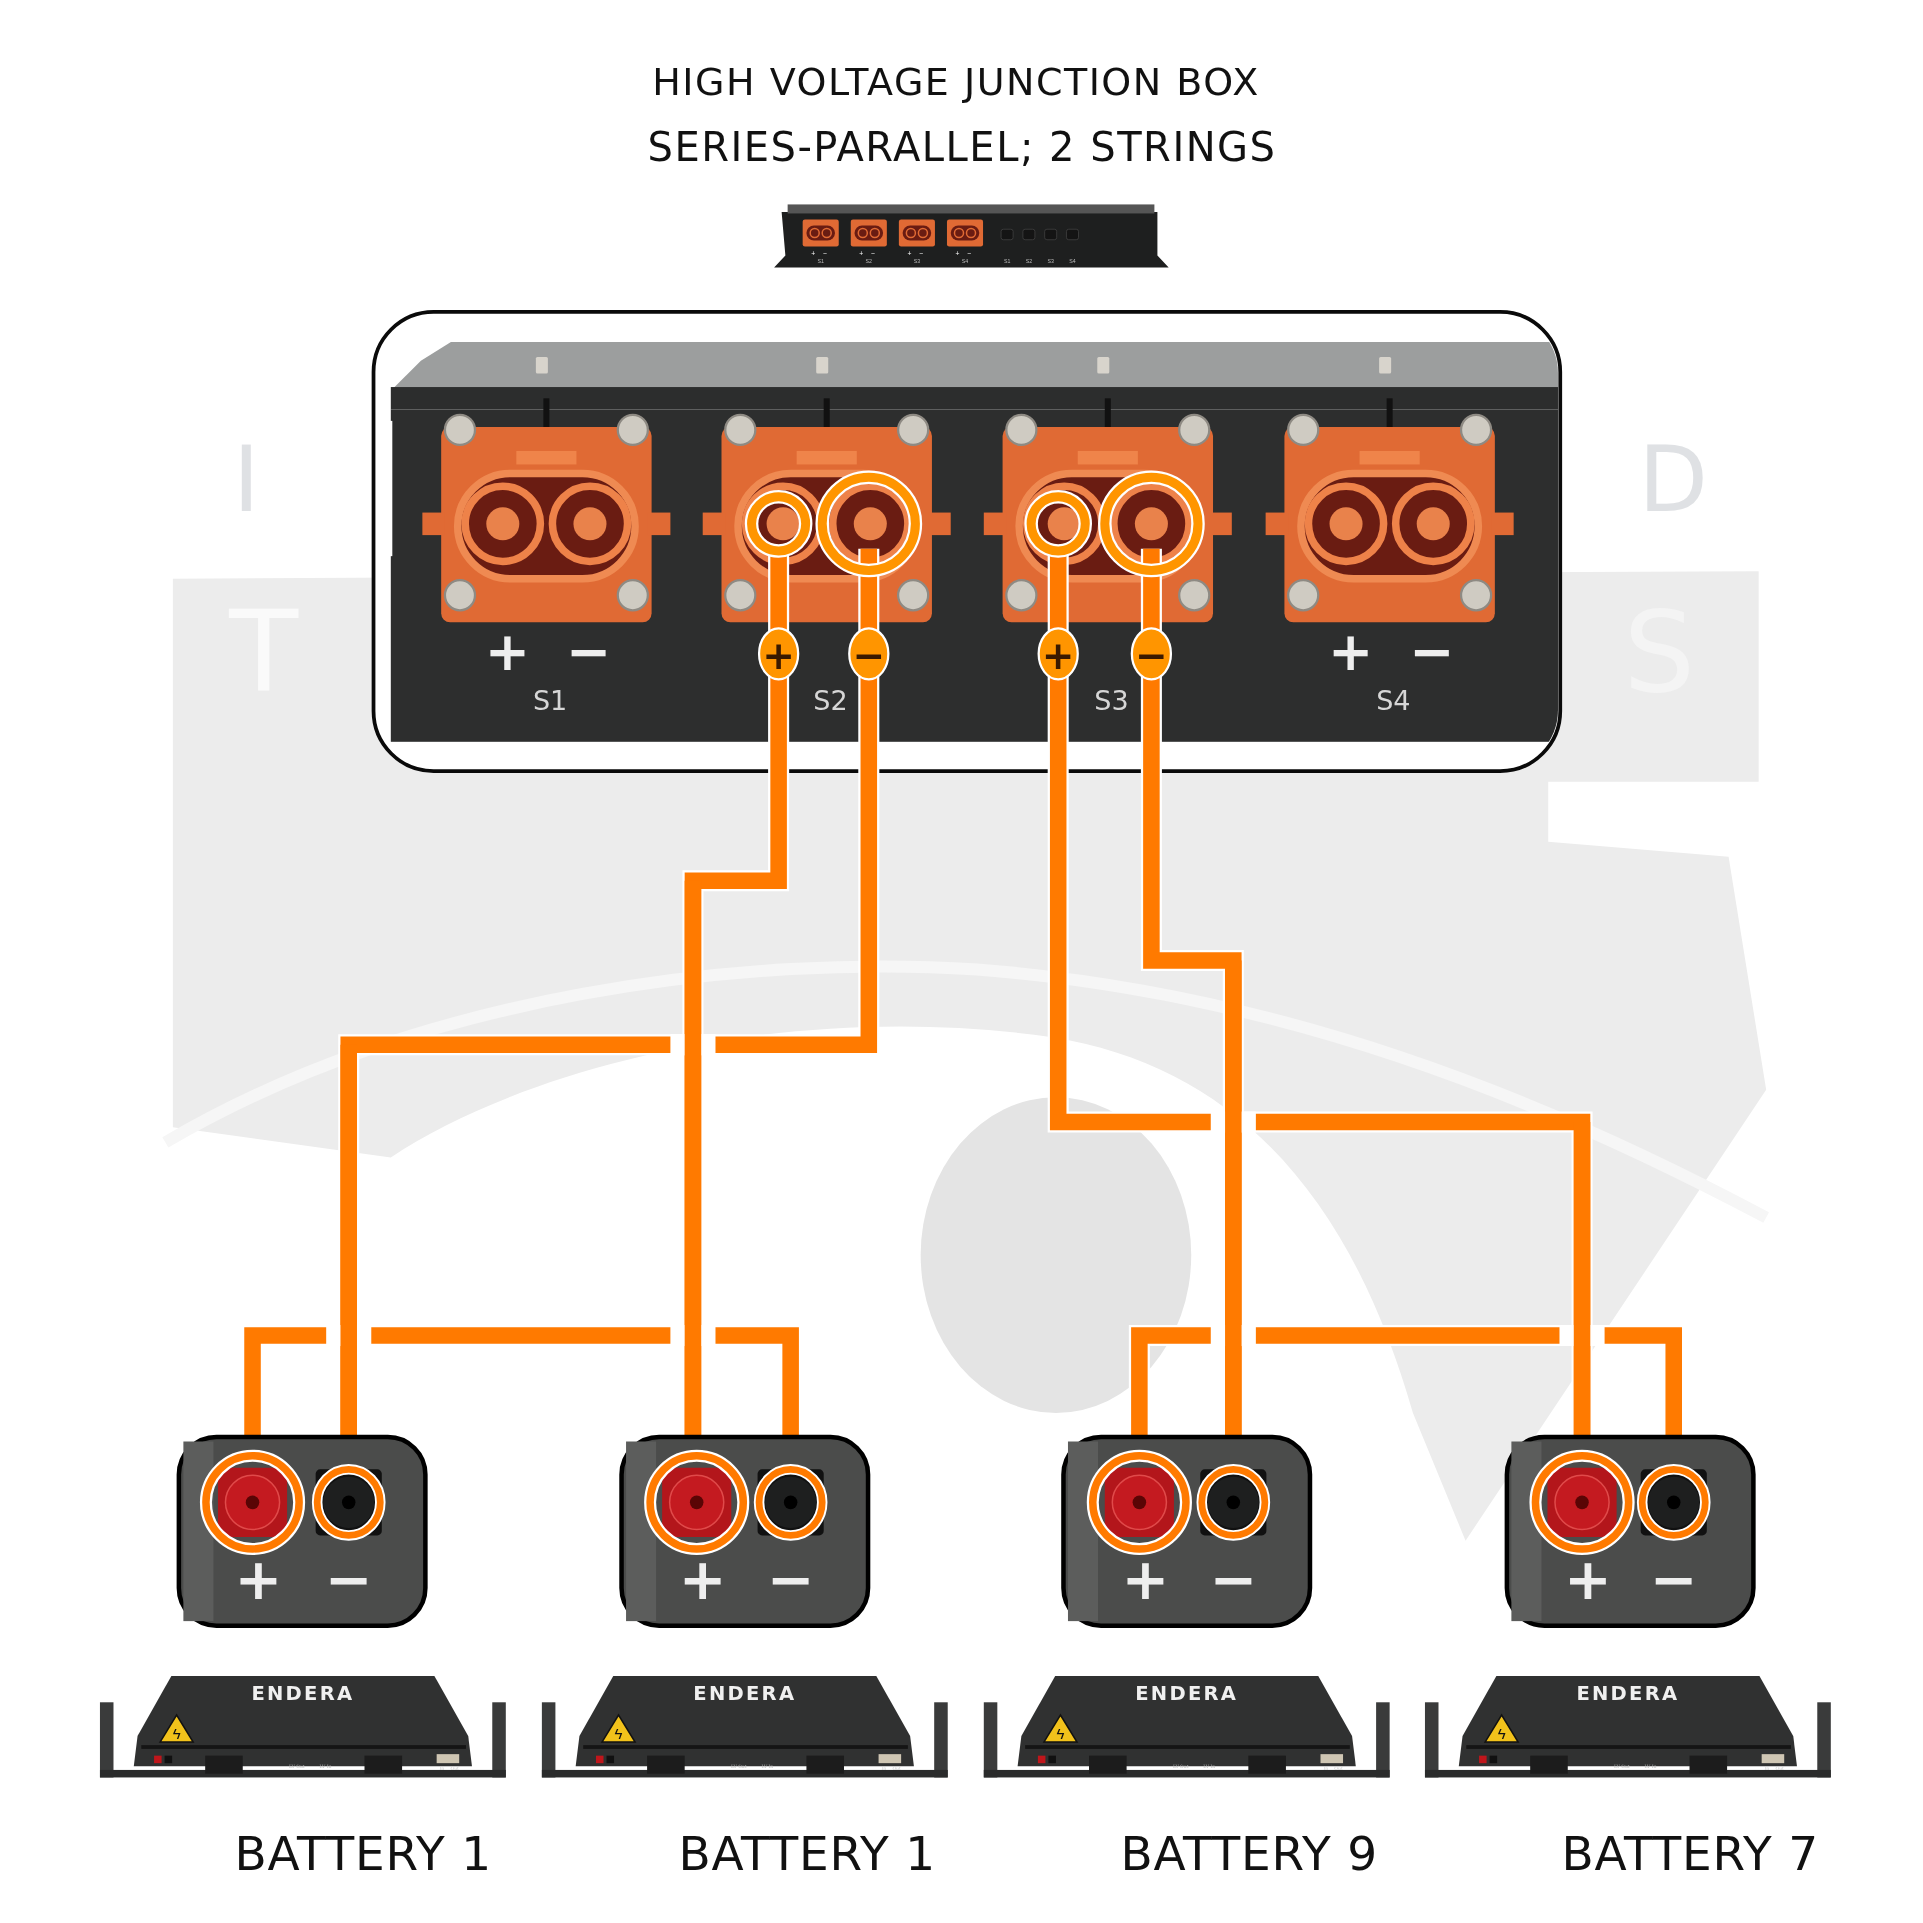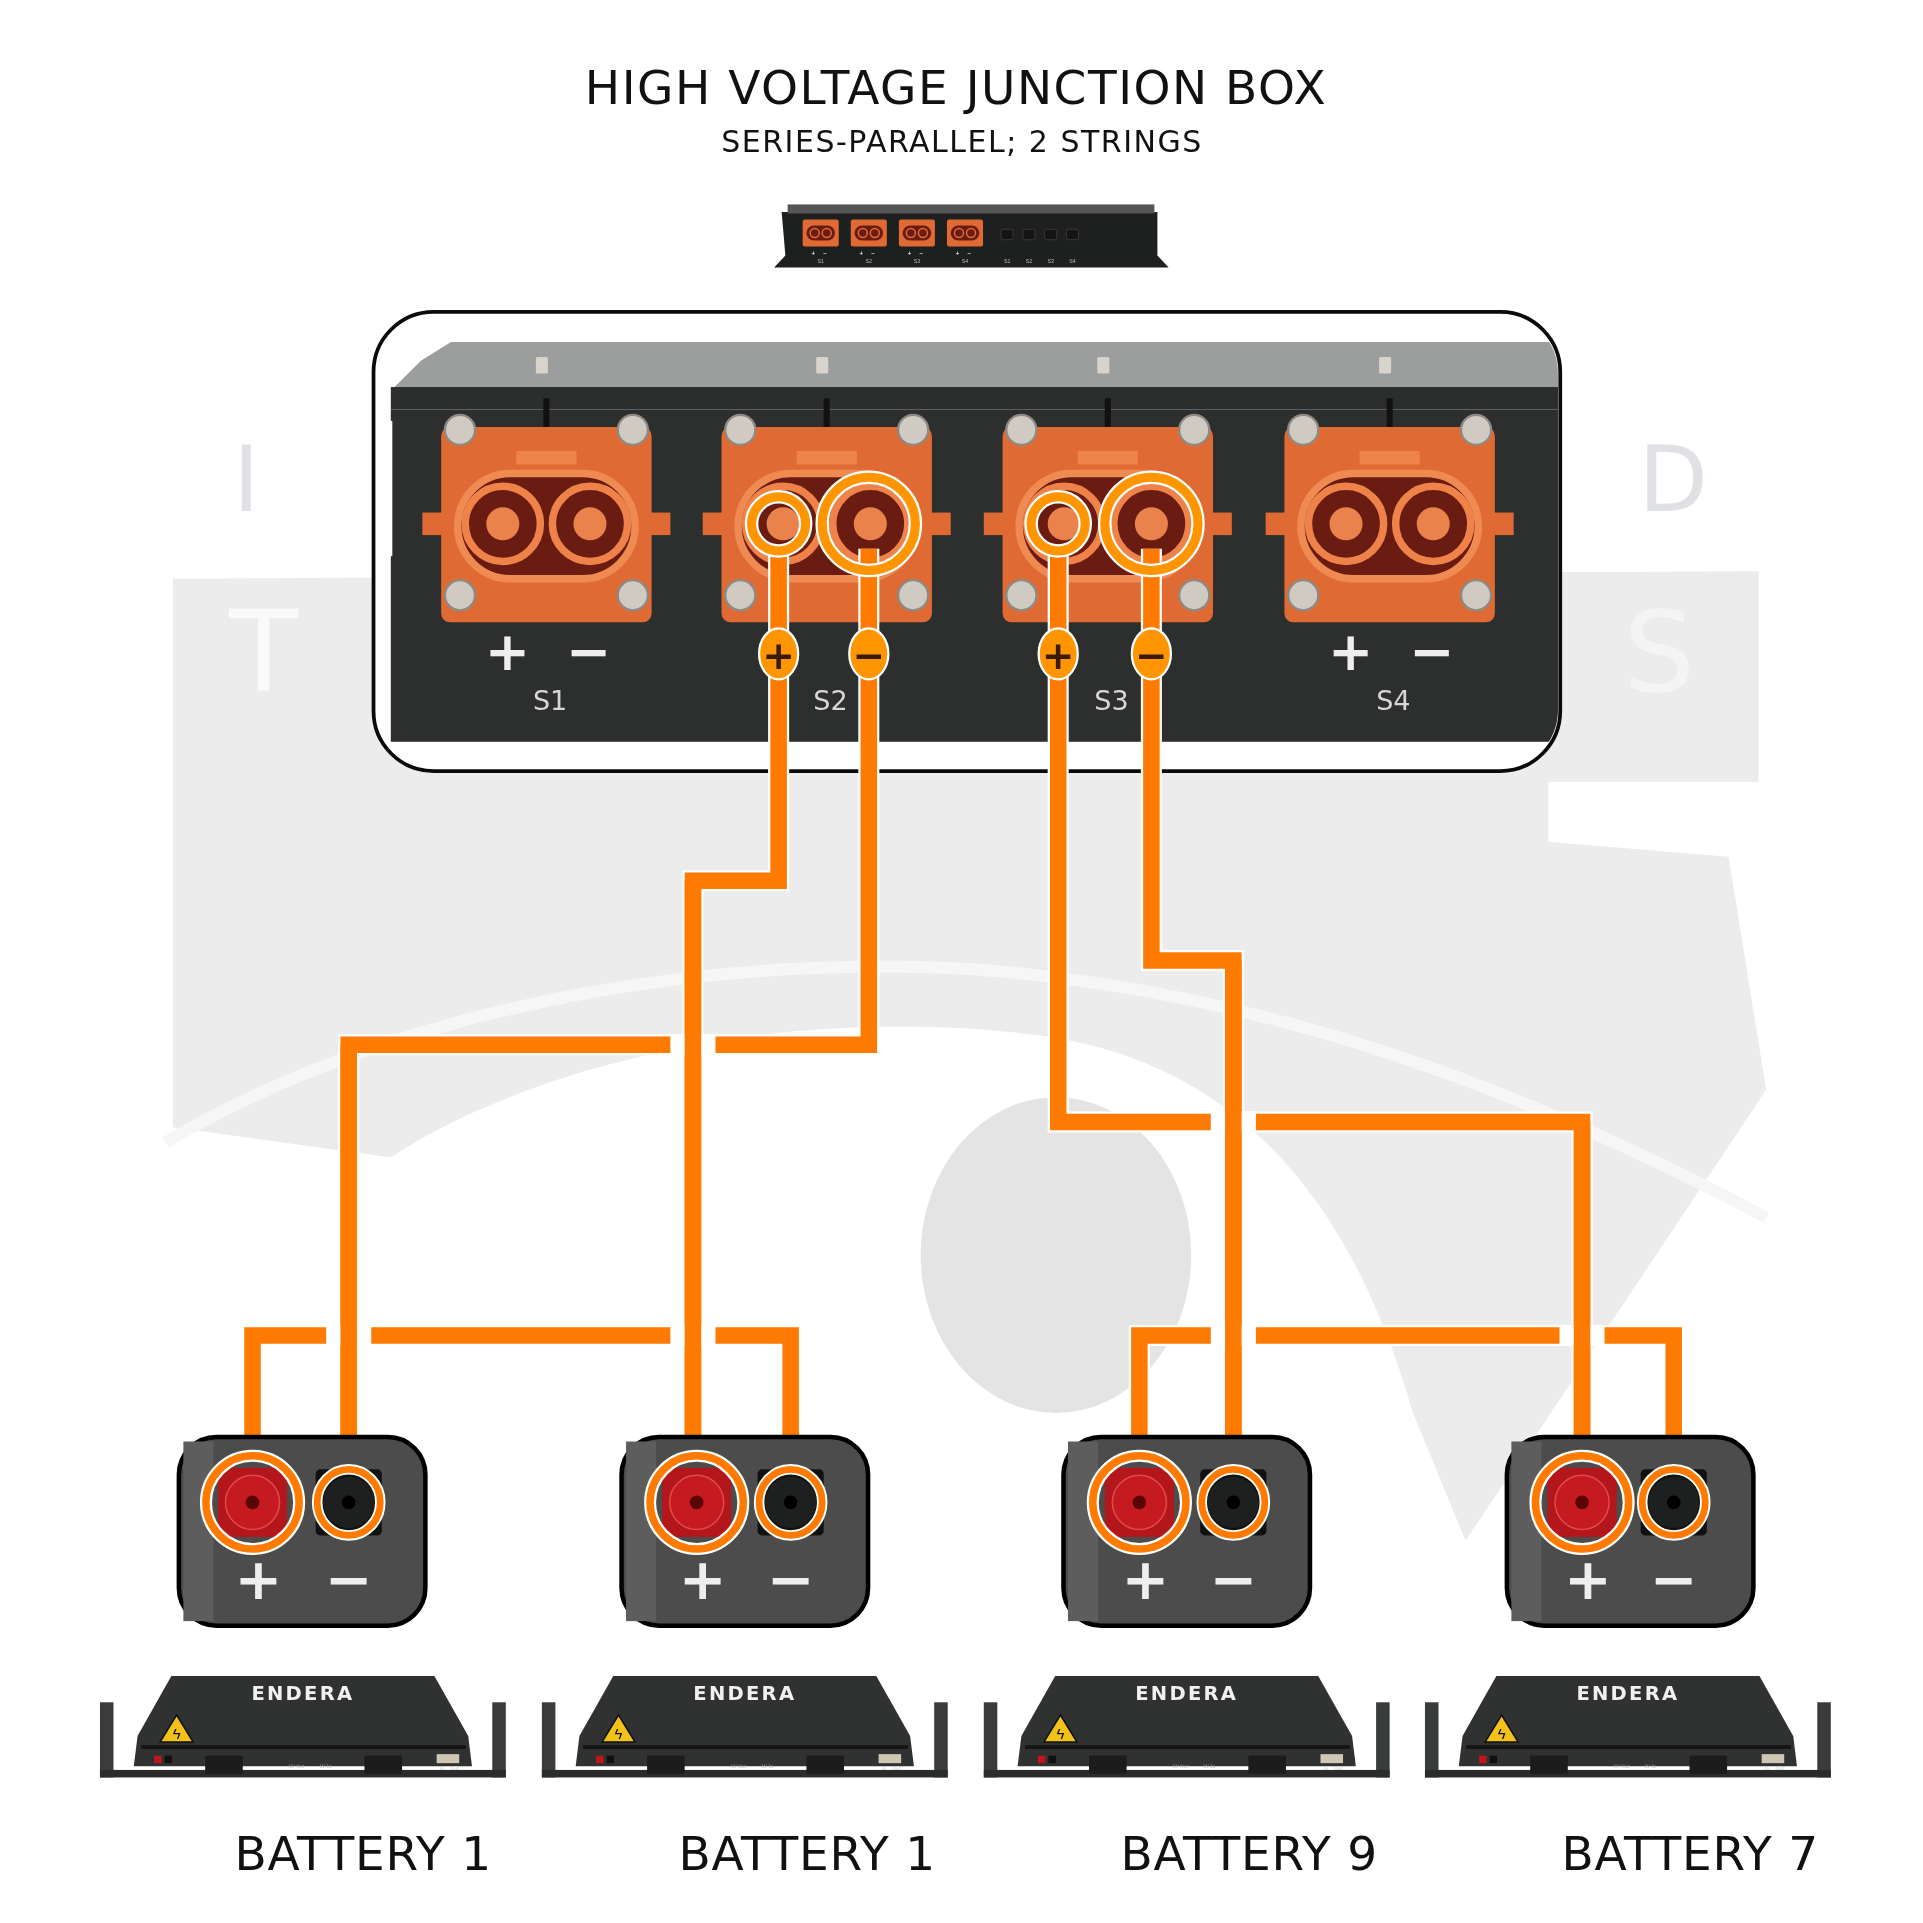"HIGH VOLTAGE JUNCTION BOX" #title { font-size: 47px -> 38px }
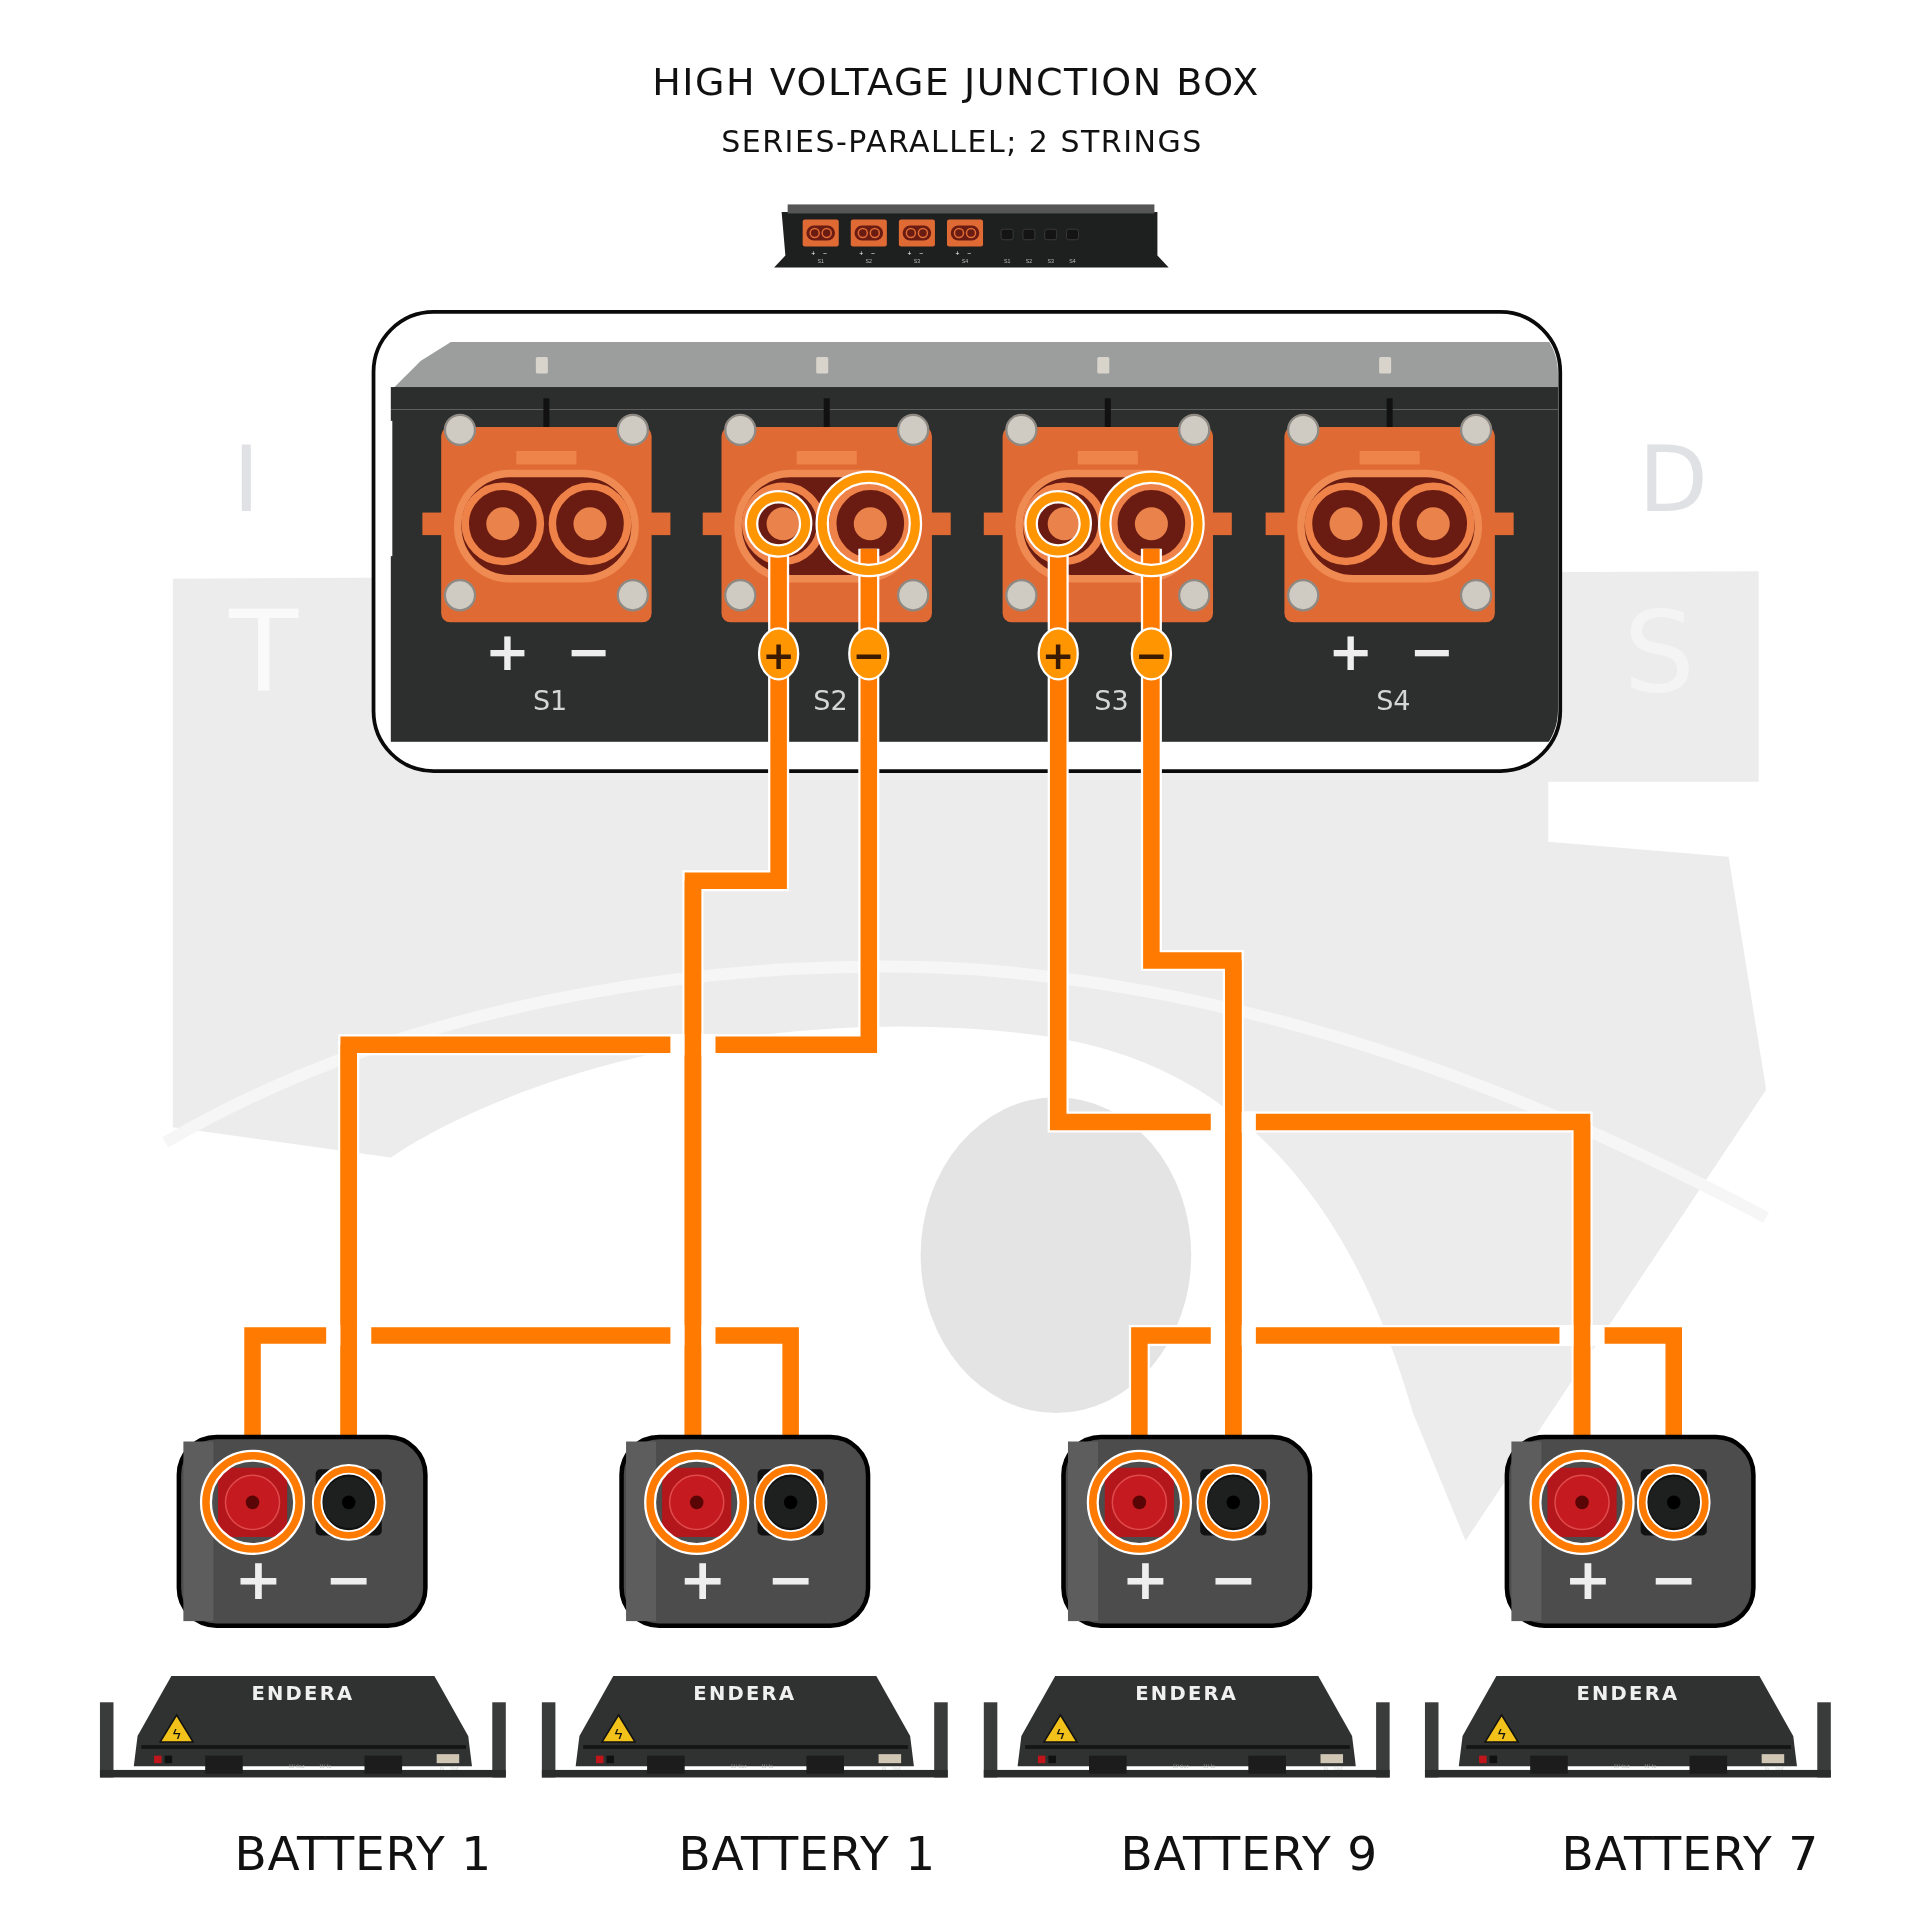"SERIES-PARALLEL; 2 STRINGS" #subtitle { font-size: 30px -> 40px }
